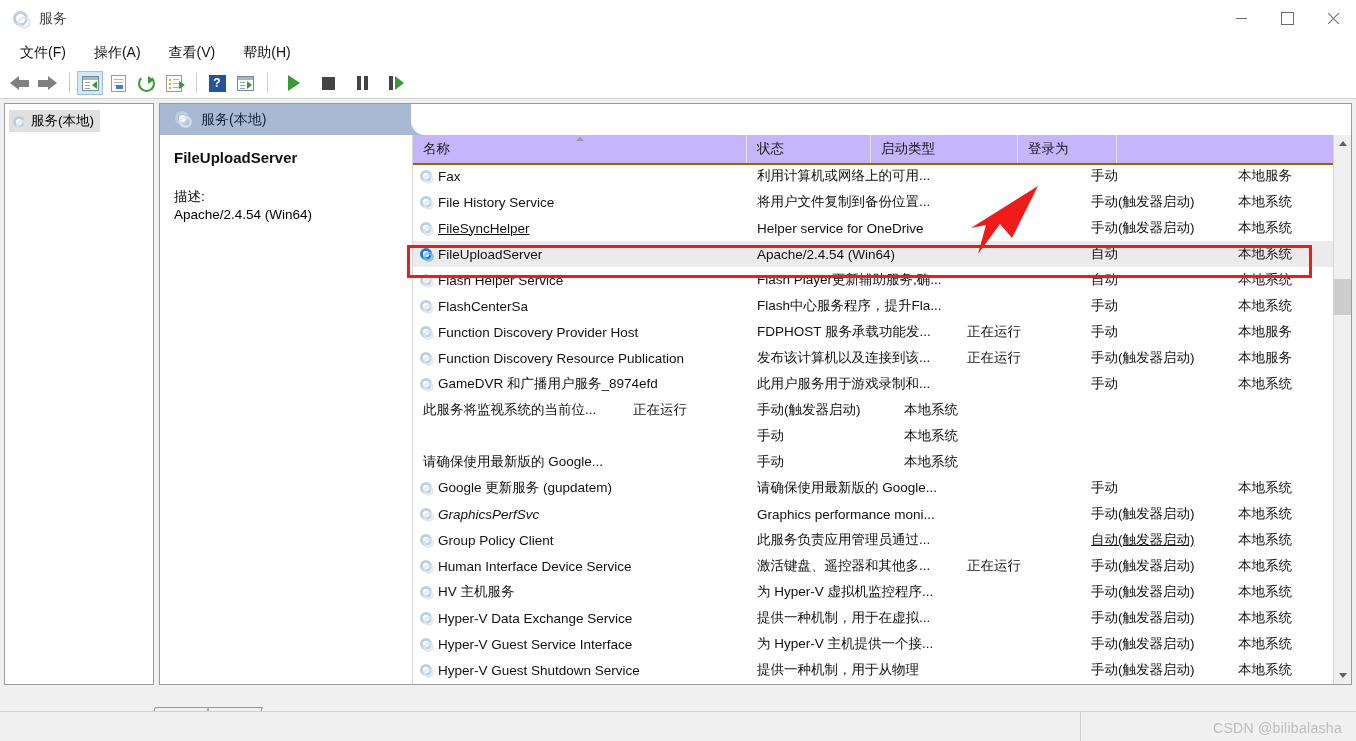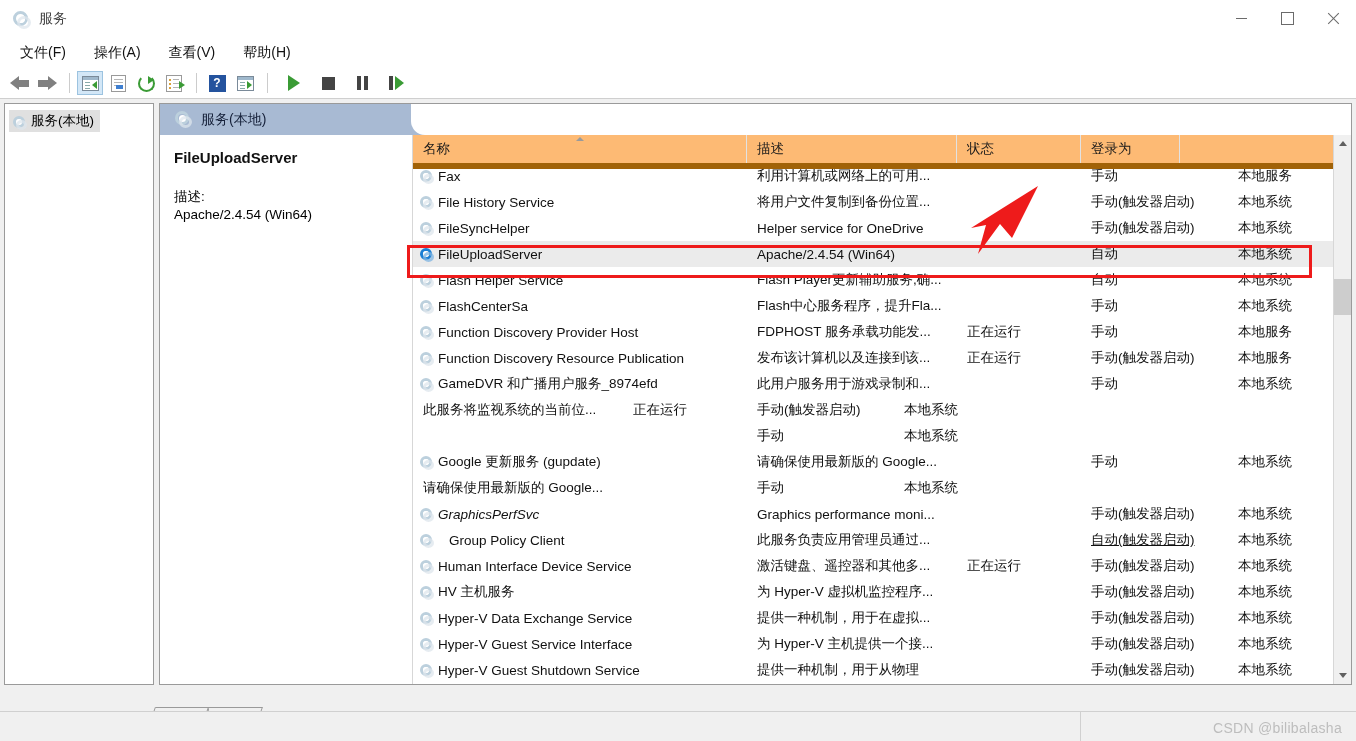"名称" .listhead { background: #fdba74 -> #c4b5fd; border-bottom: 6px solid #a16207 -> 2px solid #a16207 }
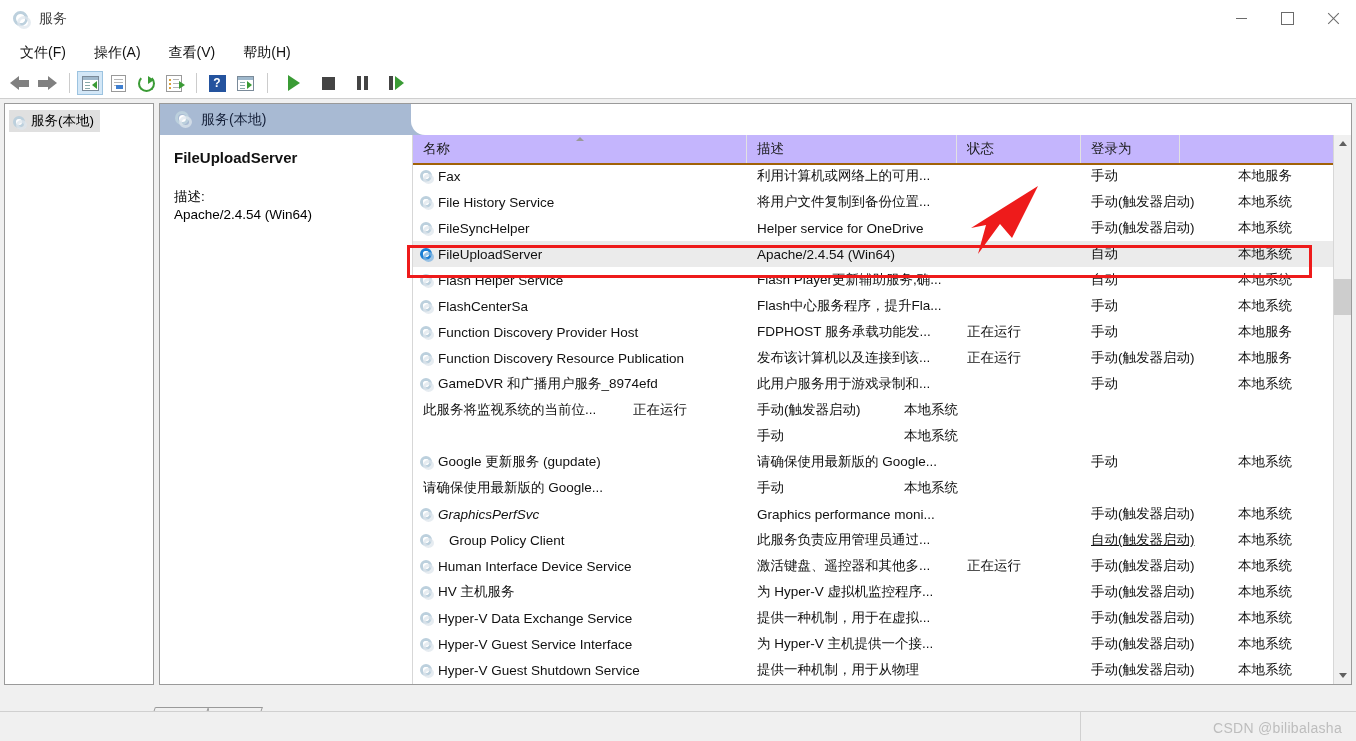"描述" div.hcell { html: <div><span>描述</span></div> -> none }
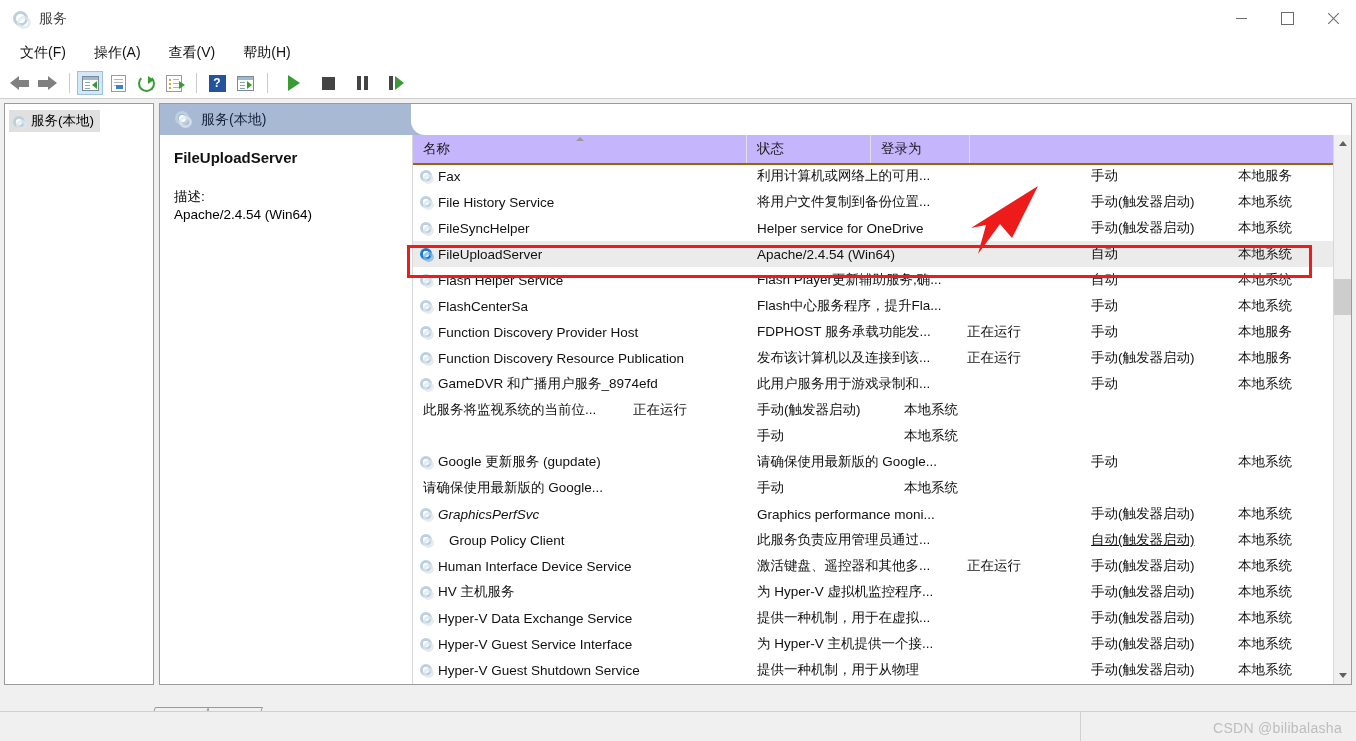"启动类型" div.hcell { html: none -> <div><span>启动类型</span></div> }
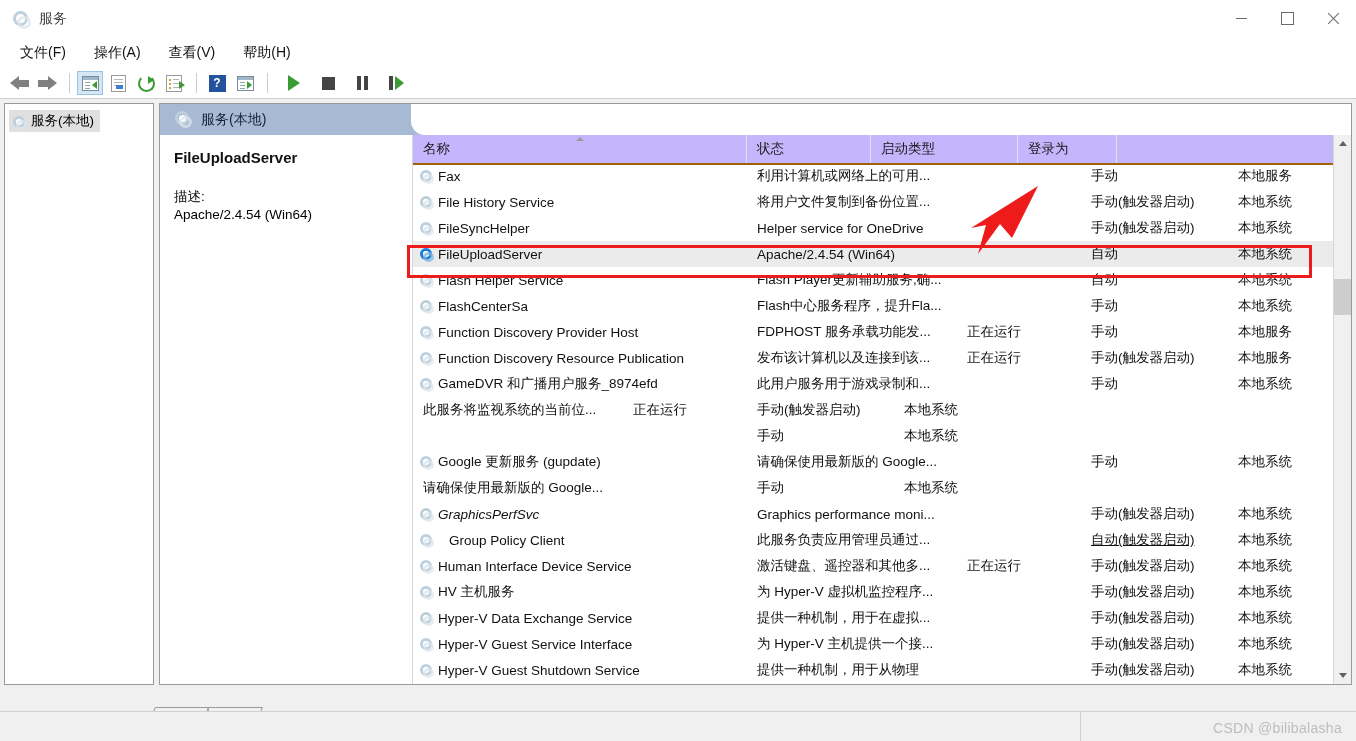"FileSyncHelper" div.cell { text-decoration: none -> underline }
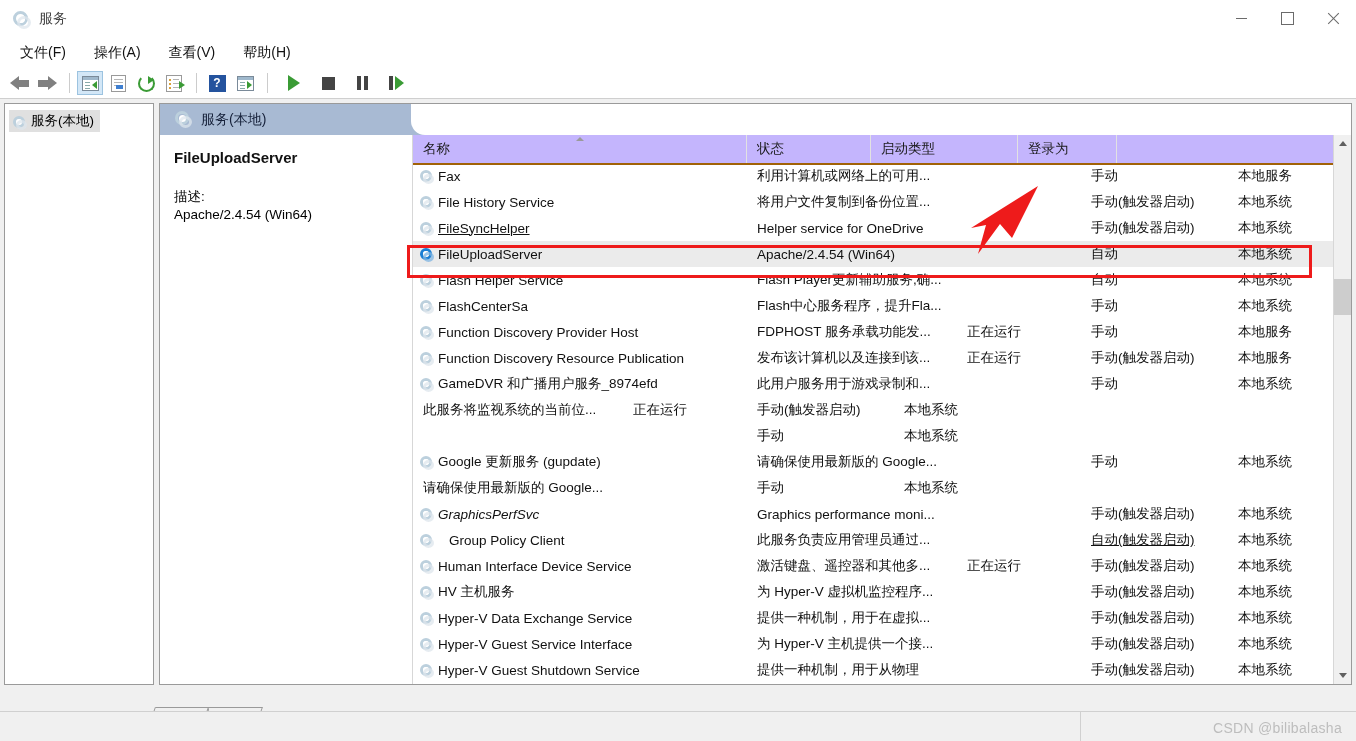"Google 更新服务 (gupdate)" div.cell { html: <div> <span> <span></span> <span></span> <span></span> </span> <span>Google 更新服务 (gupdate)</span> </div> -> none }
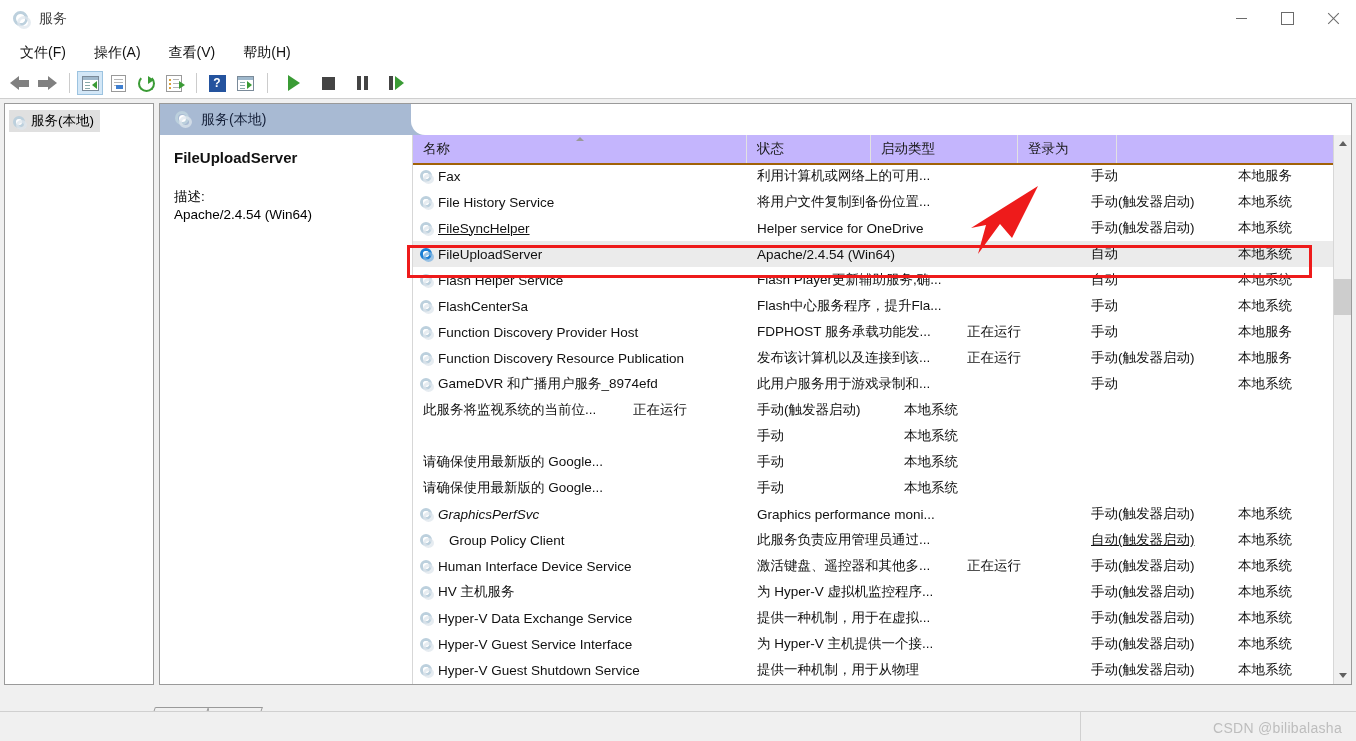"Google 更新服务 (gupdatem)" div.cell { html: none -> <div> <span> <span></span> <span></span> <span></span> </span> <span>Google 更新服务 (gupdatem)</span> </div> }
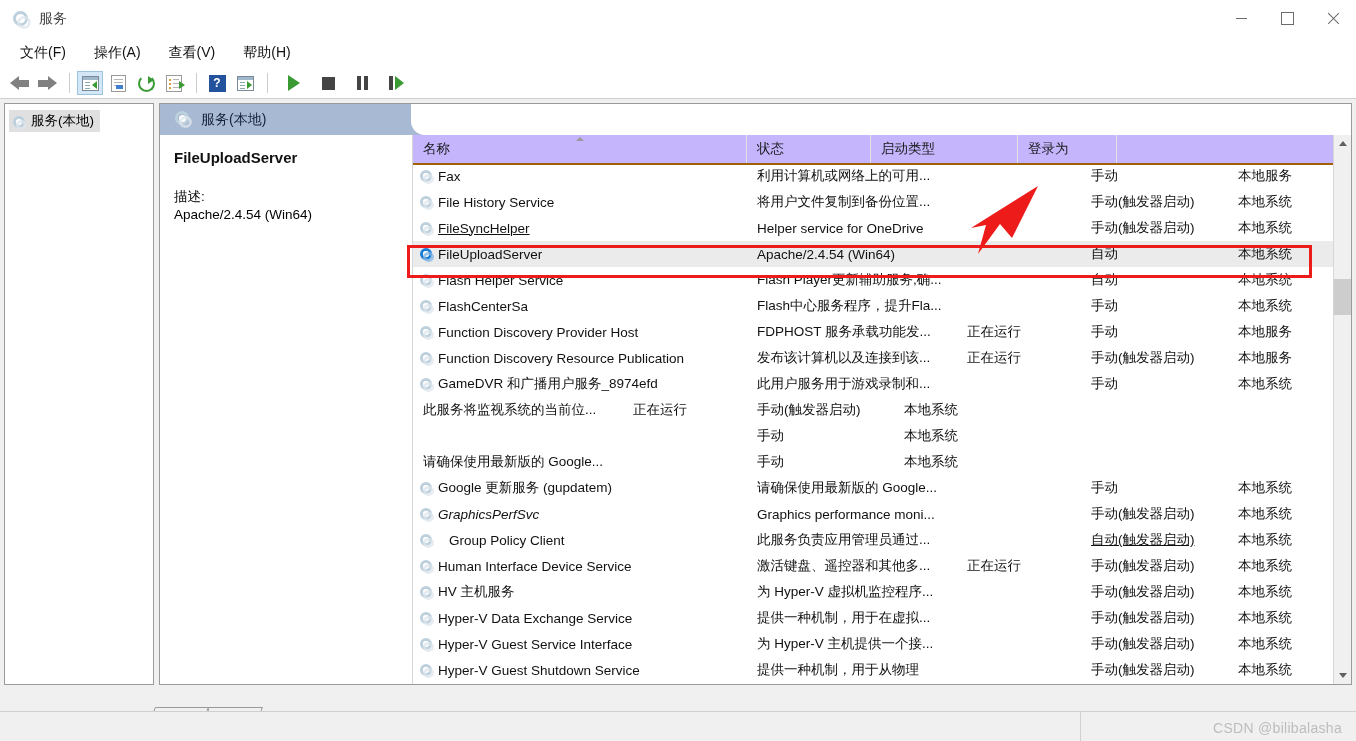"Group Policy Client" div.cell { gap: 11px -> none }
